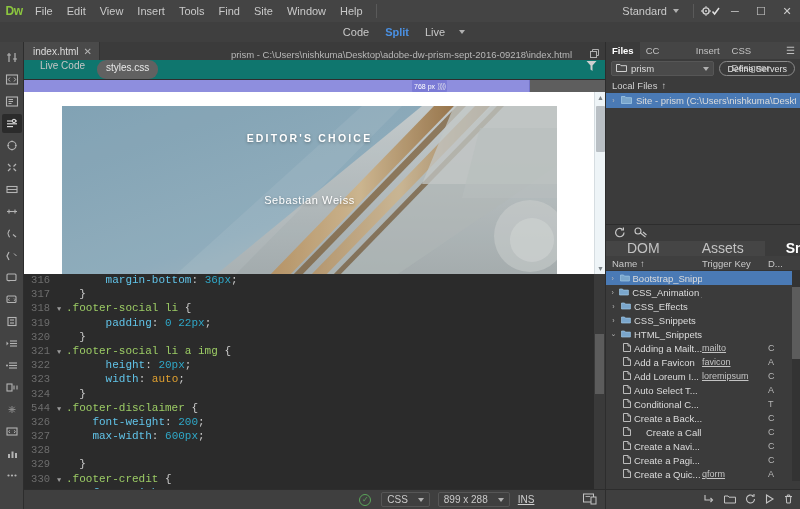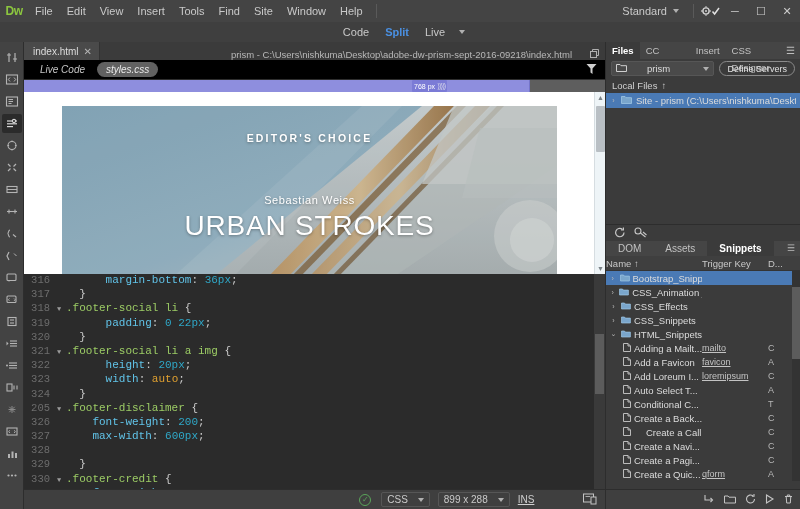"Live Code" .viewbar { align-items: center -> none; background: #000000 -> #0f766e; font-style: italic -> none }
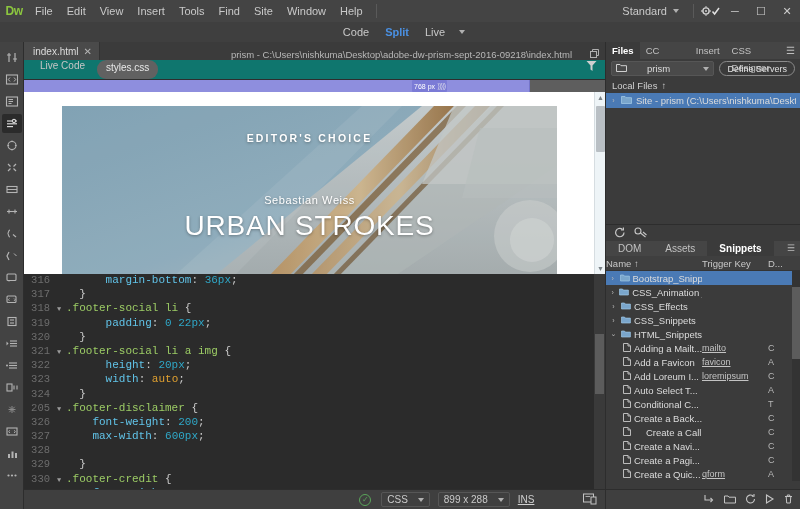"prism" .sitesel { gap: 20px -> 4px }
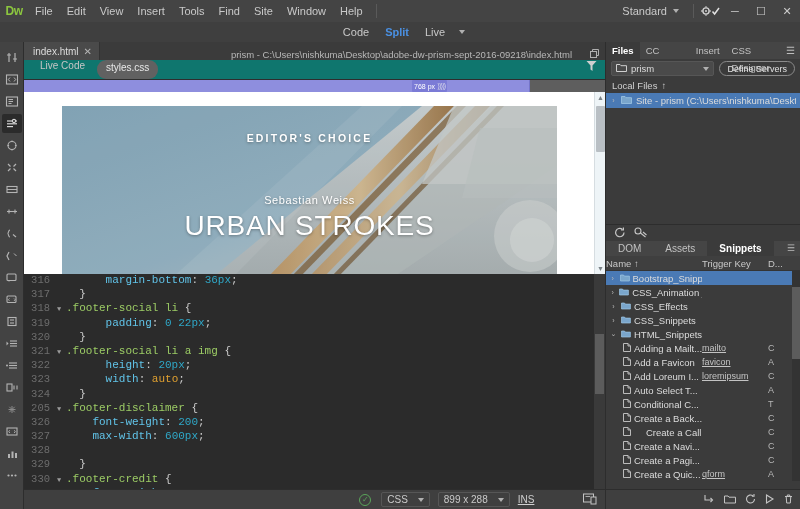"URBAN STROKES" div.bigtitle { html: <div>URBAN STROKES</div> -> none }
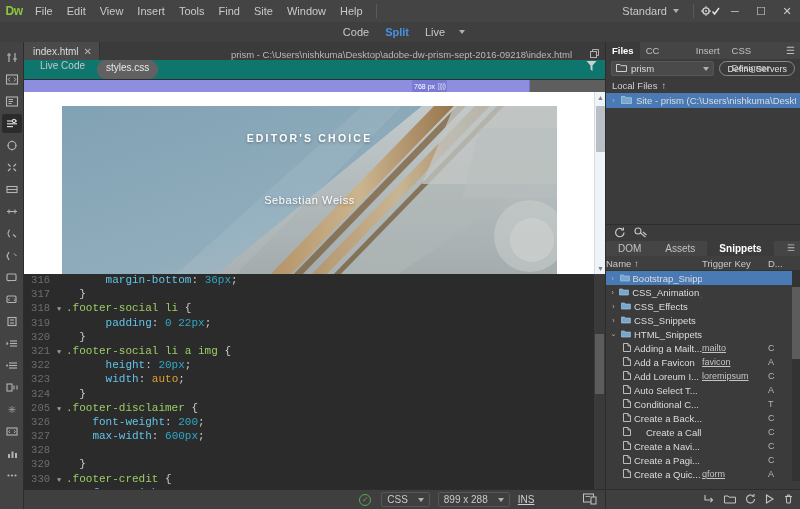"DOM" .sniptab { font-size: 10px -> 14px; padding: 0 12px -> 0 21px }
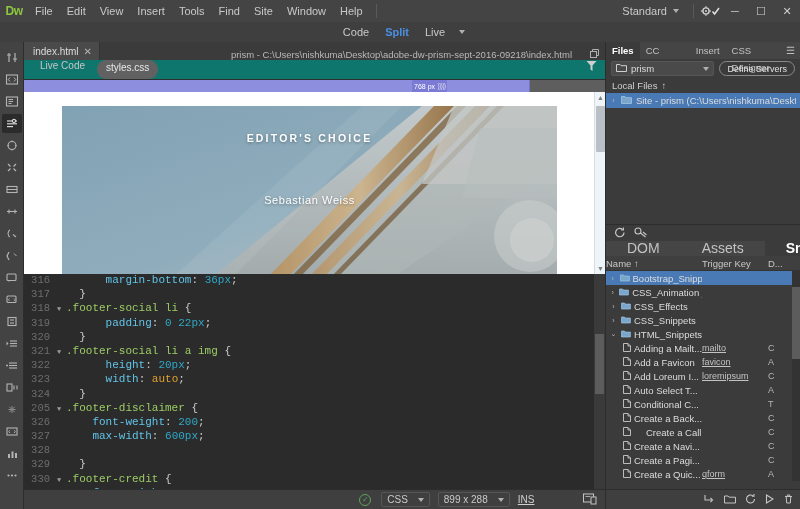"Name ↑" .colhdr .c1 { padding-left: none -> 6px }
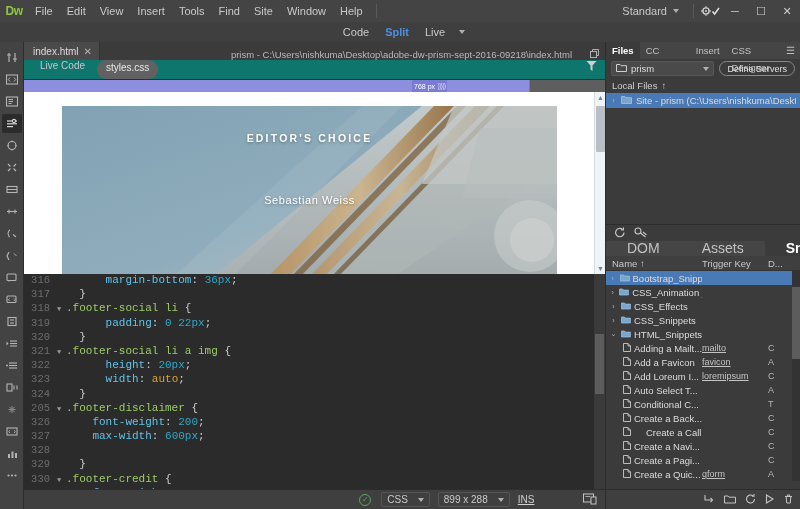"205" span.lno { text: 205 -> 544 }
